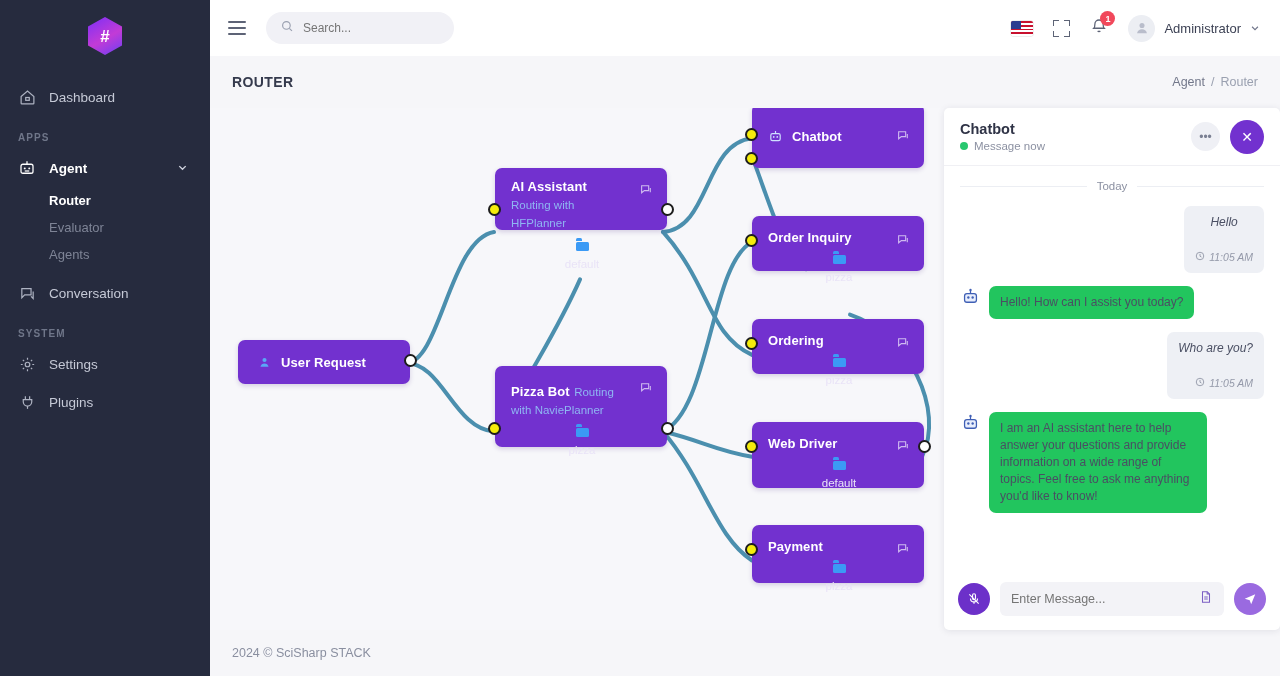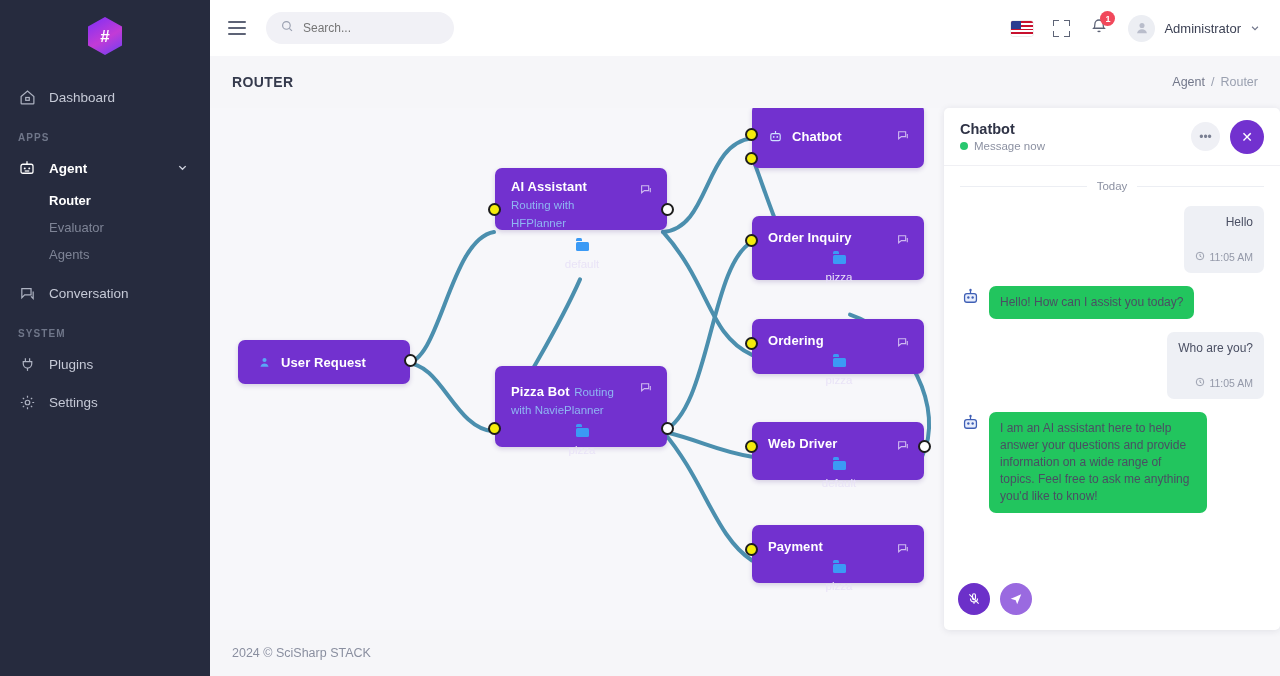"Hello" .bubble.out { font-style: none -> italic; text-align: right -> center }
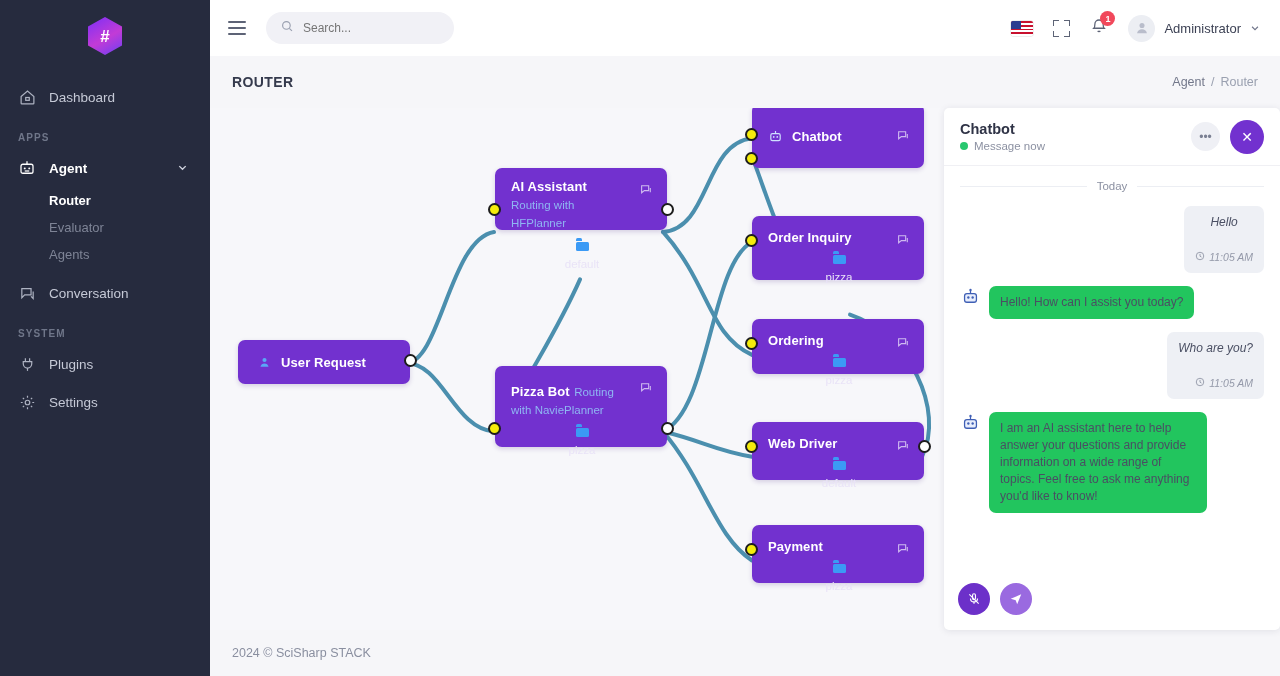"Order Inquiry" div.node { height: 64px -> 55px }
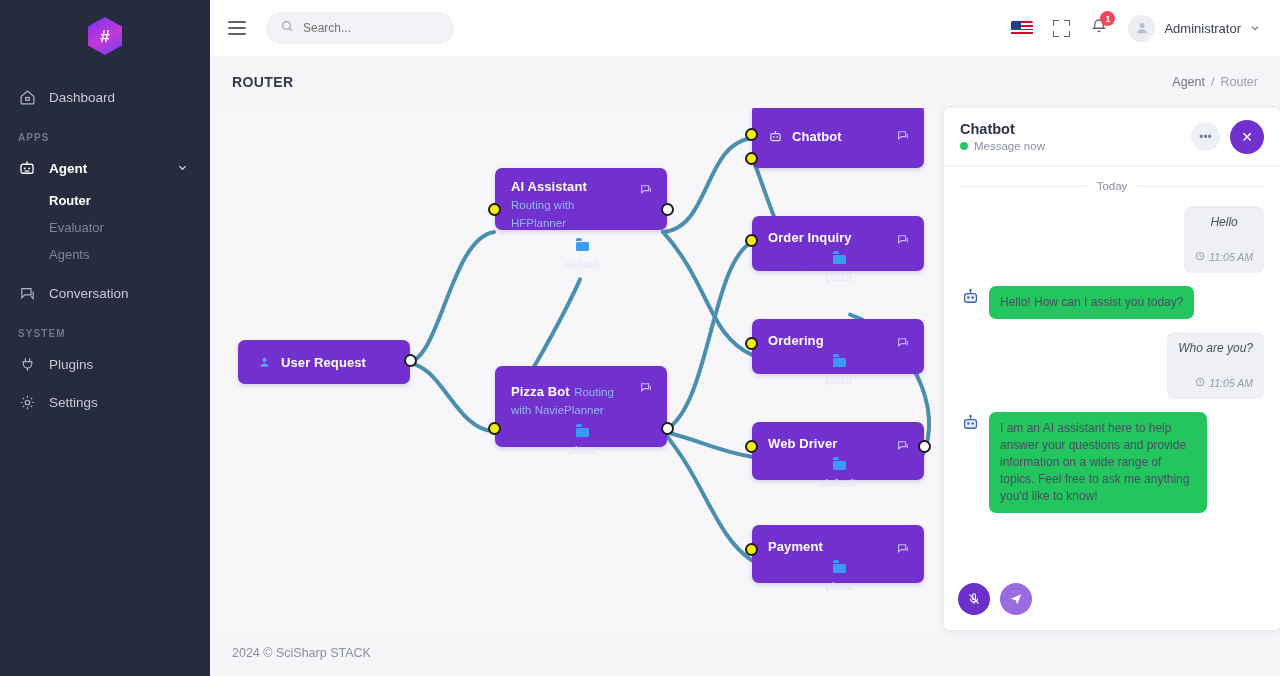"Plugins" div.nav-item { order: before "Settings" -> after "Settings" }
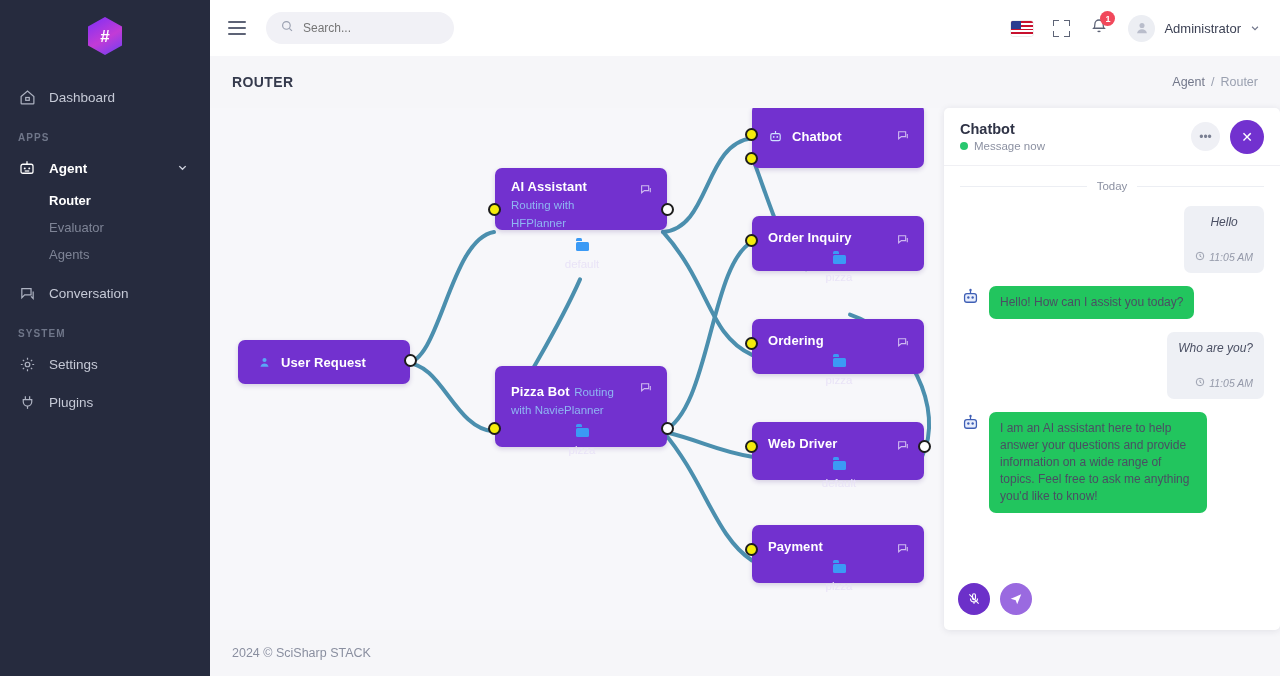"Web Driver" div.node { height: 58px -> 66px }
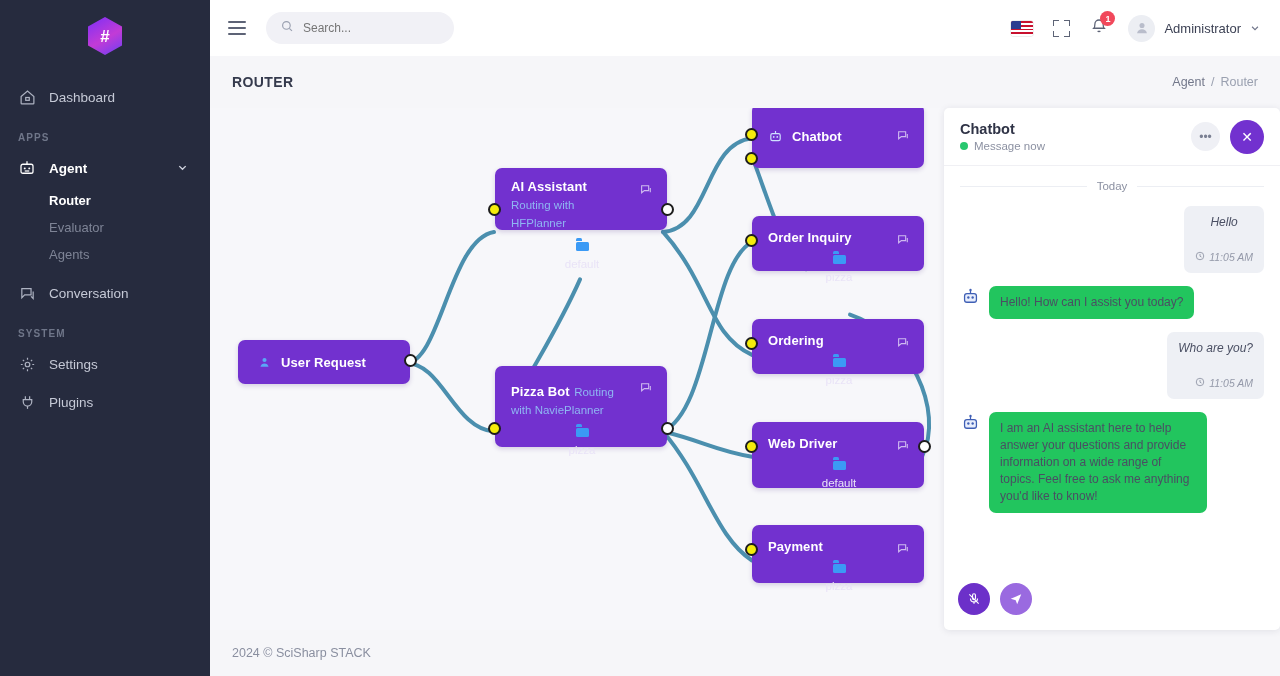"Enter Message..." div.inputwrap { html: none -> <div> <input> <span> <svg> <path></path> <path></path> <path></path> </svg> </span> </div> }
